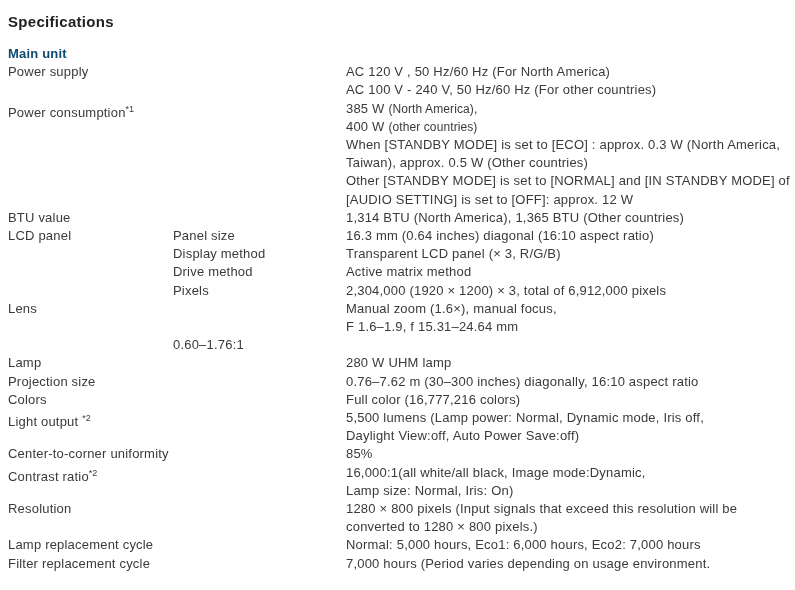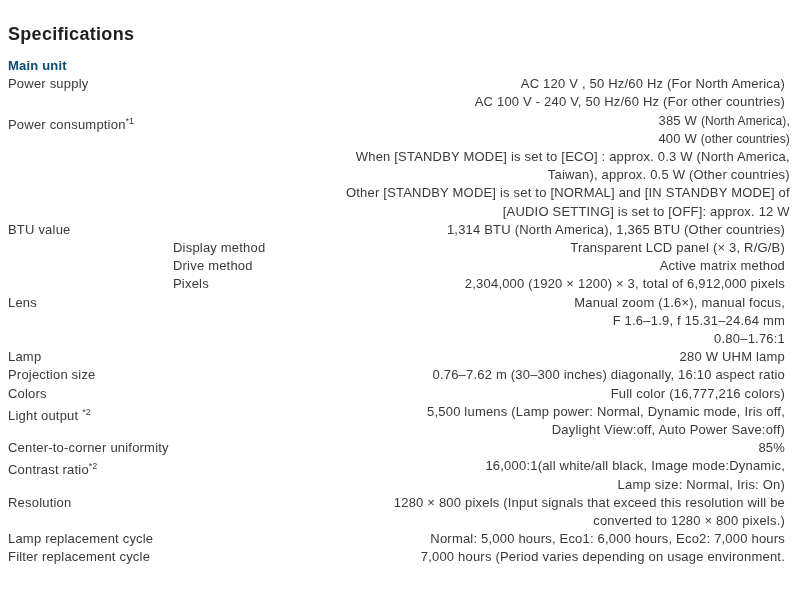"Specifications" .title { font-size: 18px -> 15px; margin: 16px 0 13px 0 -> 4px 0 13px 0 }
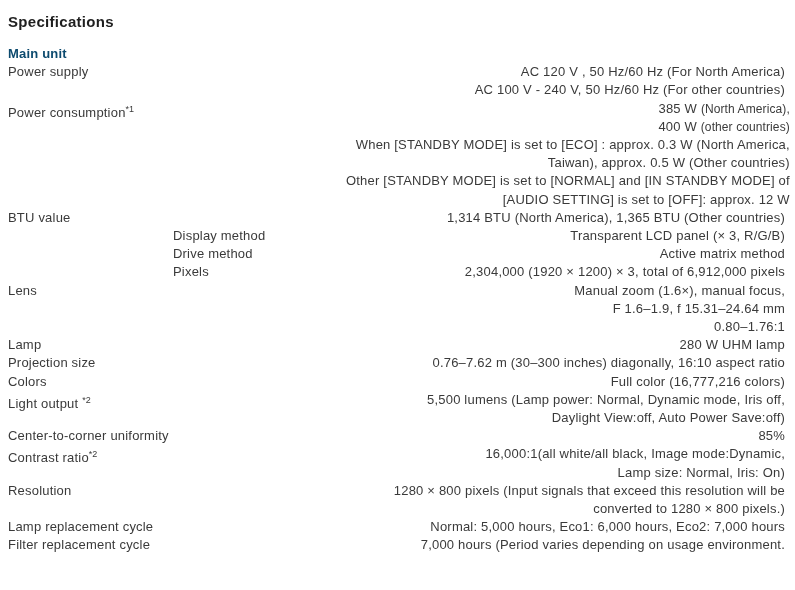"AC 120 V , 50" .col-value { text-align: right -> none }
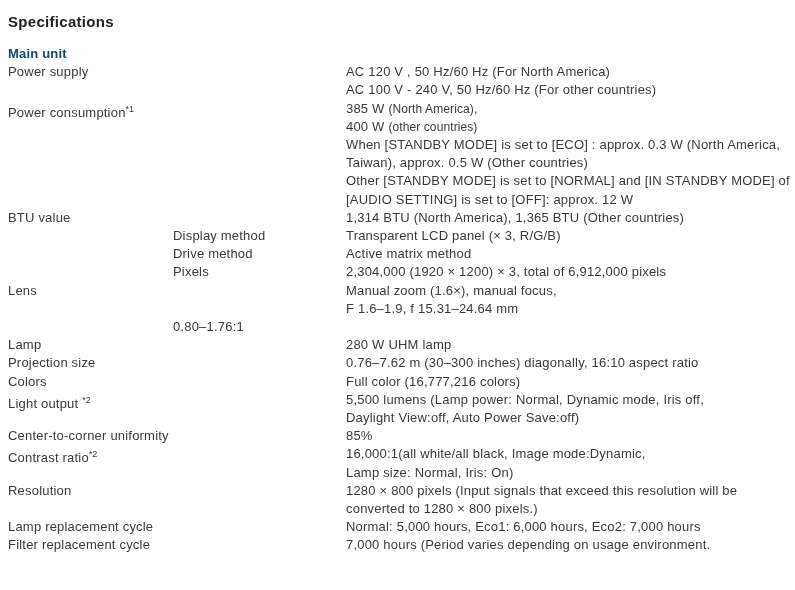"LCD panel" div.spec-row { html: none -> <div> <div>LCD panel</div> <div>Panel size</div> <div> <div>16.3 mm (0.64 inches) diagonal (16:10 aspect ratio)</div> </div> </div> }
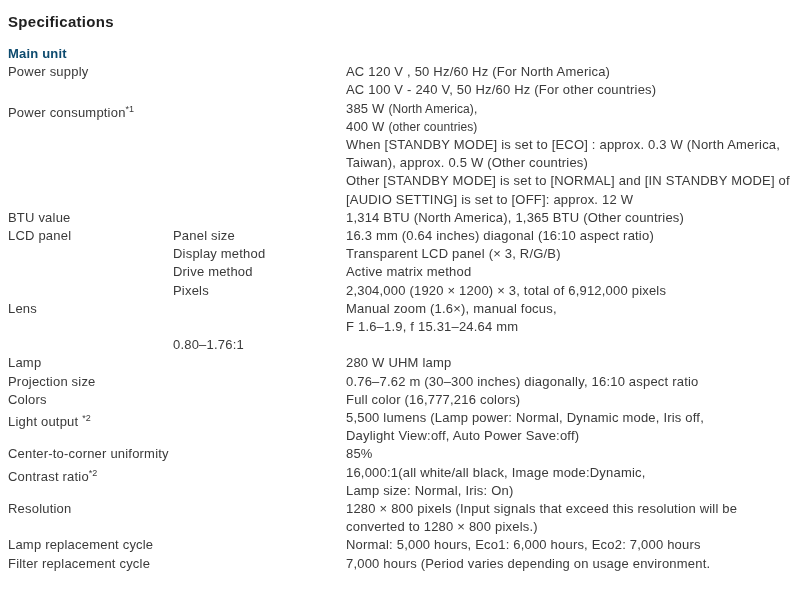"0.80–1.76:1" div.value-line { text: 0.80 -> 0.60 }
